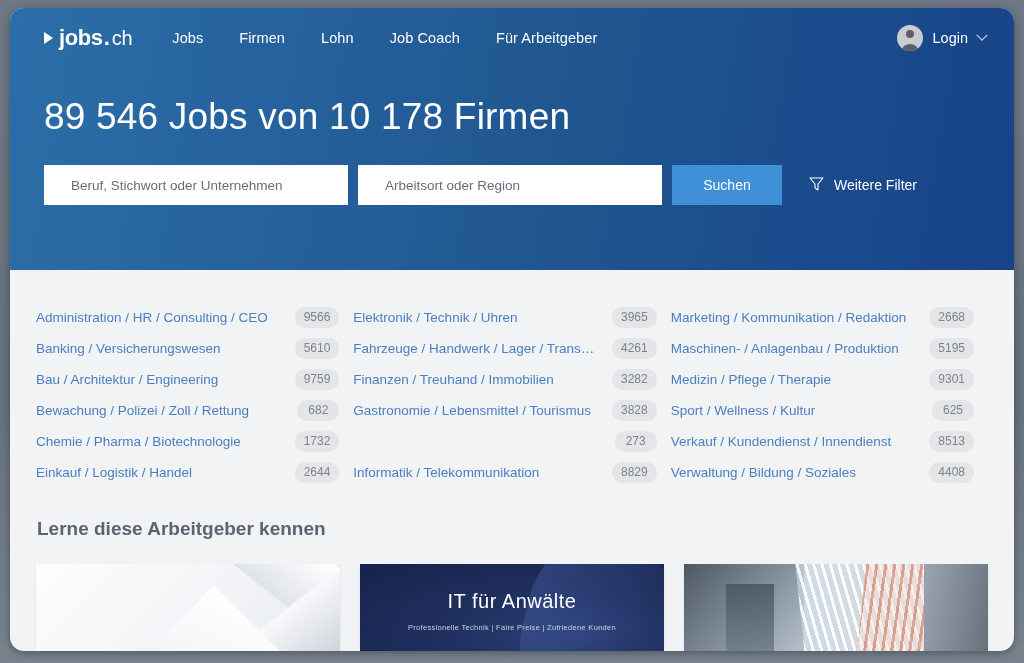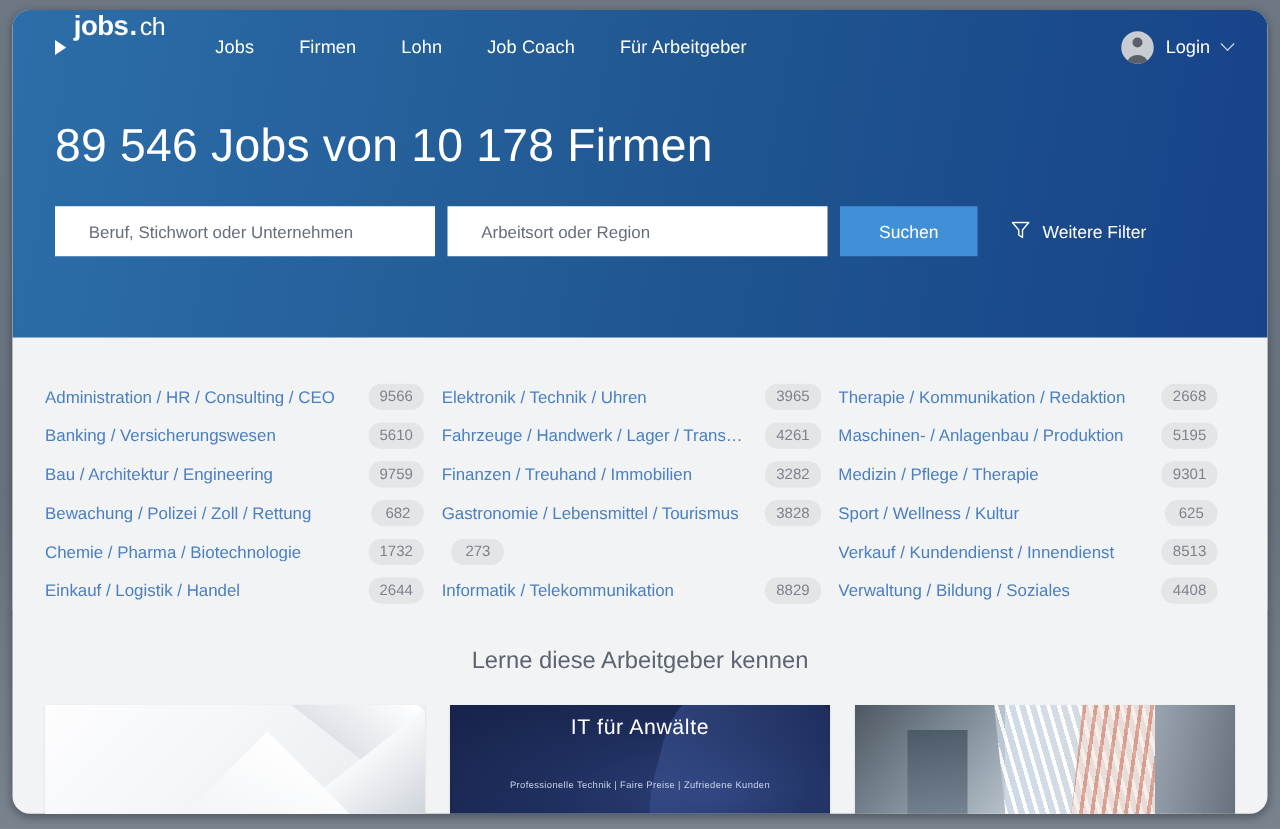"jobs" #topbar { align-items: none -> center }
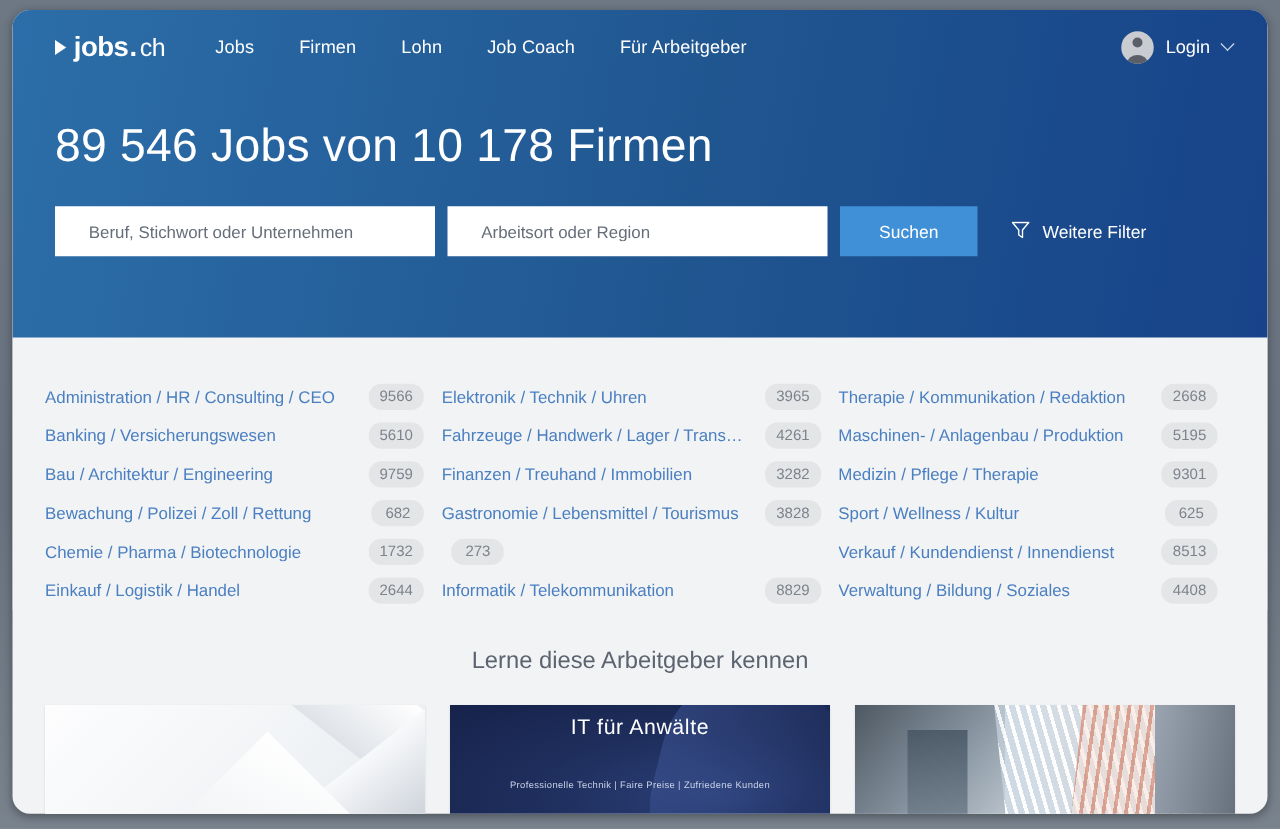"Administration / HR / Consulting" .cat-row { justify-content: none -> flex-end }
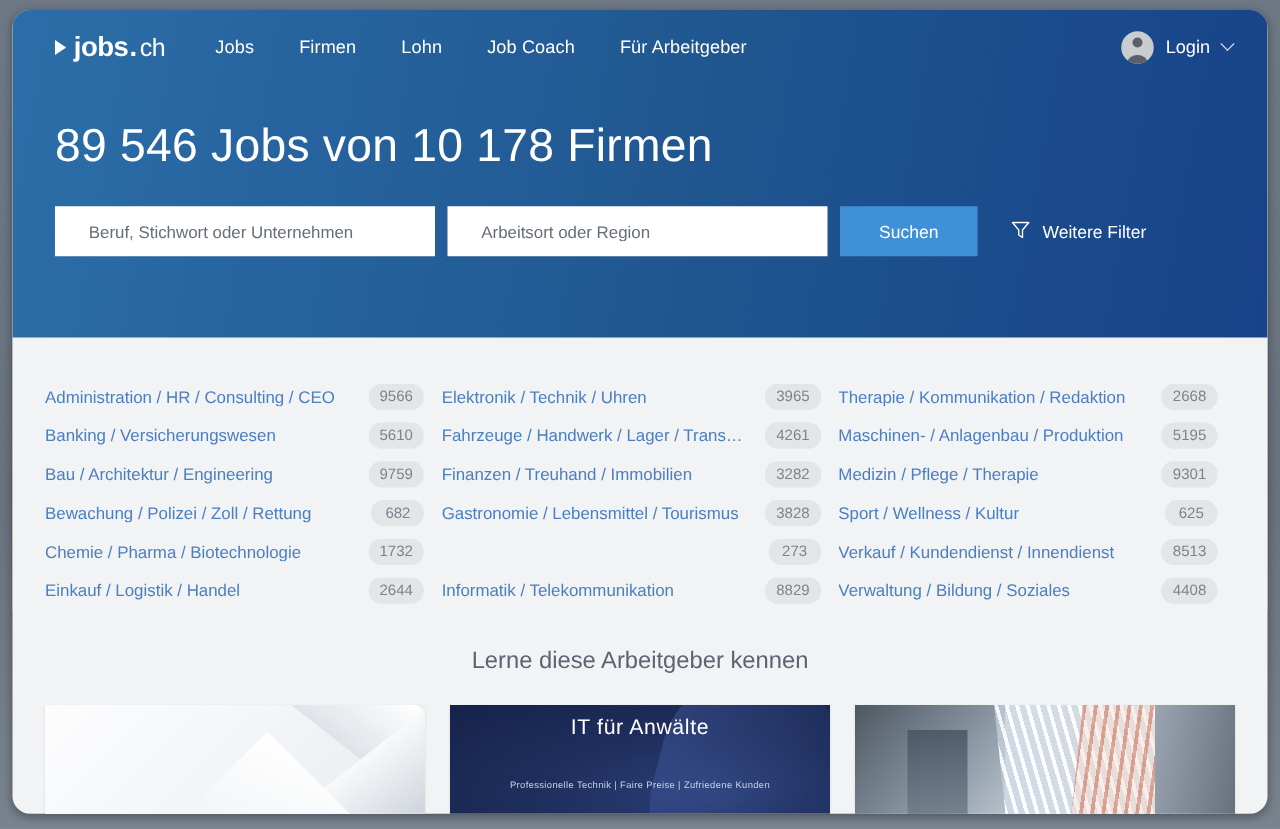"Therapie / Kommunikation / Redaktion" span.cat-label { text: Therapie -> Marketing }
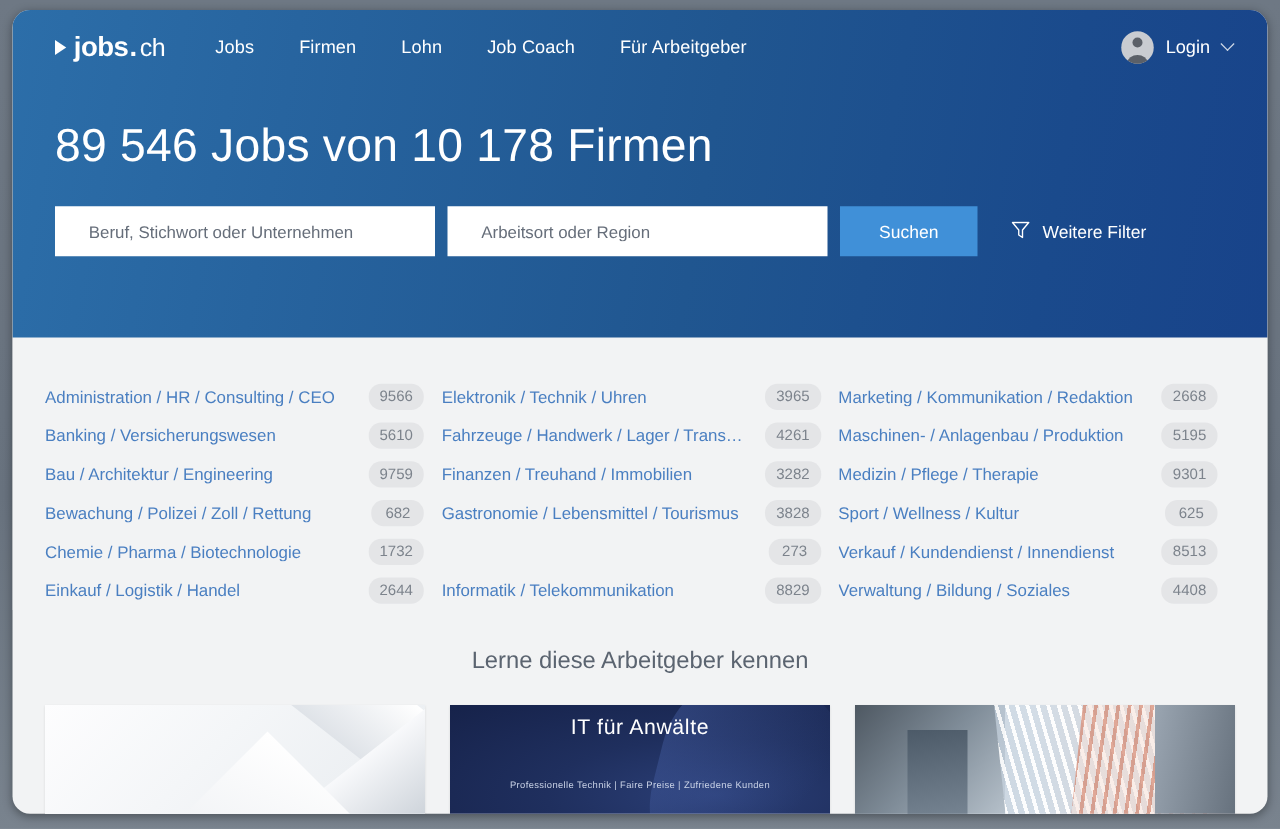"Lerne diese Arbeitgeber kennen" #employers-heading { font-weight: normal -> bold; padding-left: none -> 27px; text-align: center -> none }
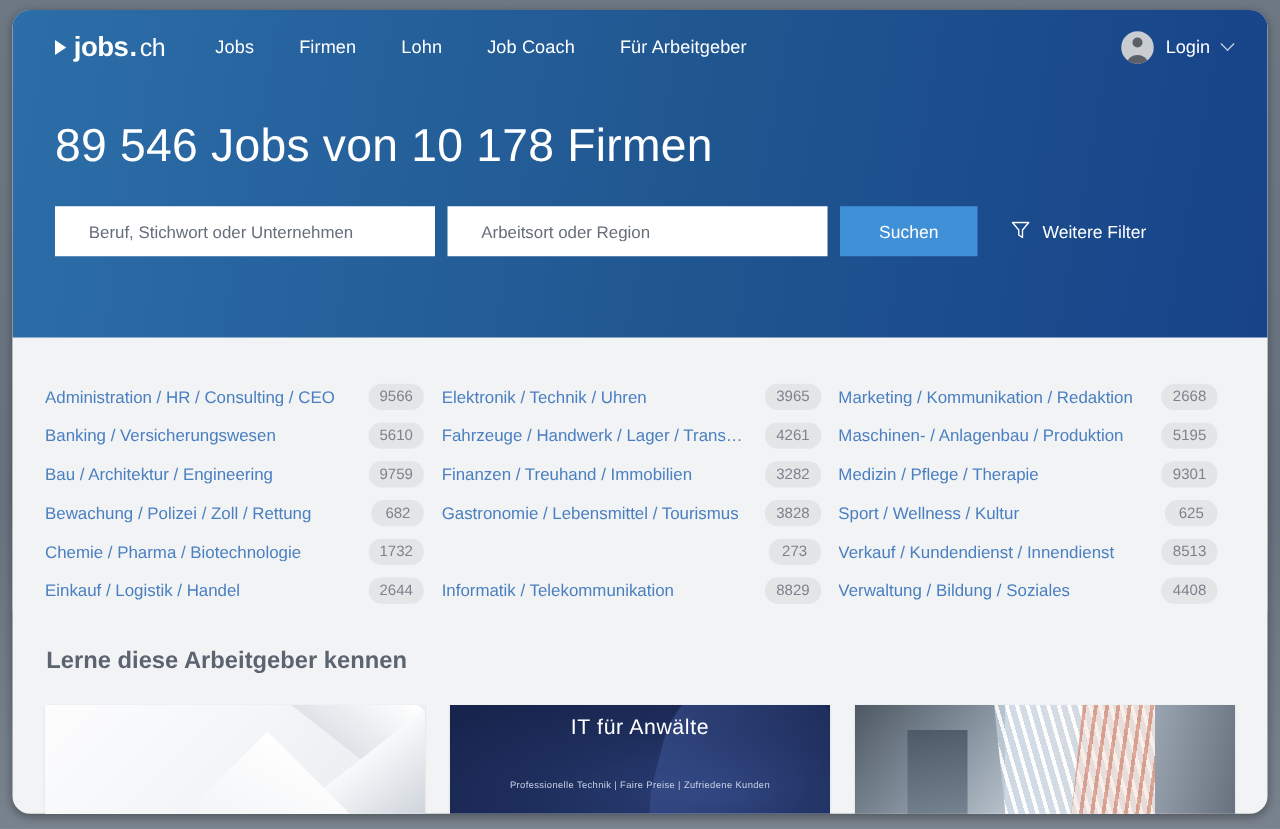"IT für Anwälte" #banner-it .it-title { font-size: 17px -> 20px; top: 8px -> 26px }
